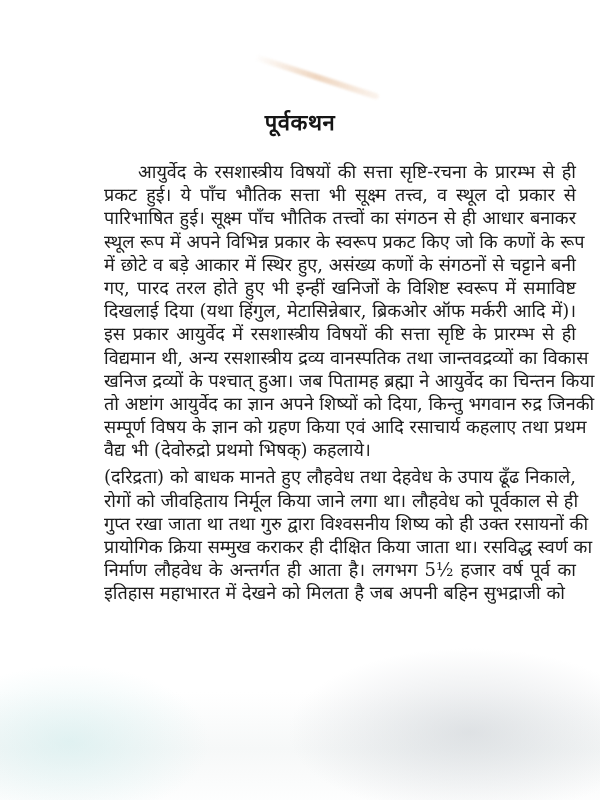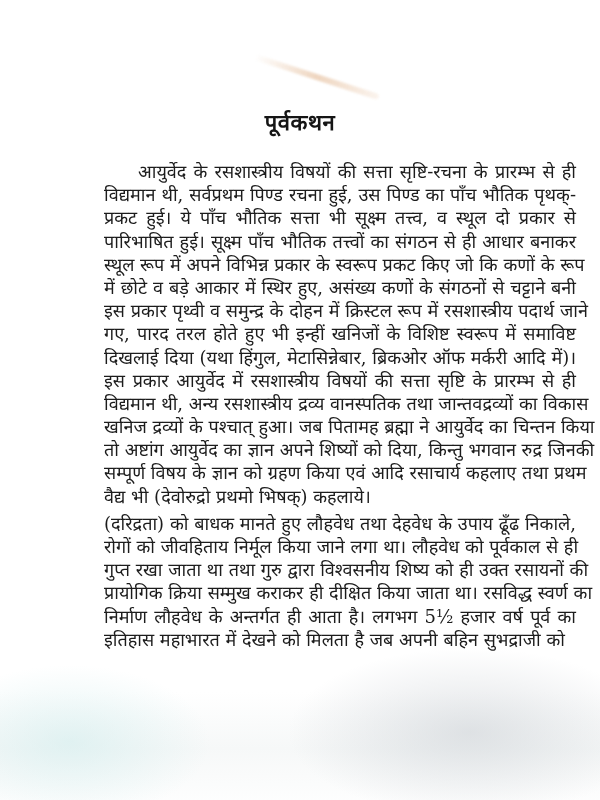"विद्यमान थी, सर्वप्रथम पिण्ड रचना" span.line { html: <span>विद्यमान थी, सर्वप्रथम पिण्ड रचना हुई, उस पिण्ड का पाँच भौतिक पृथक्-</span> -> none }
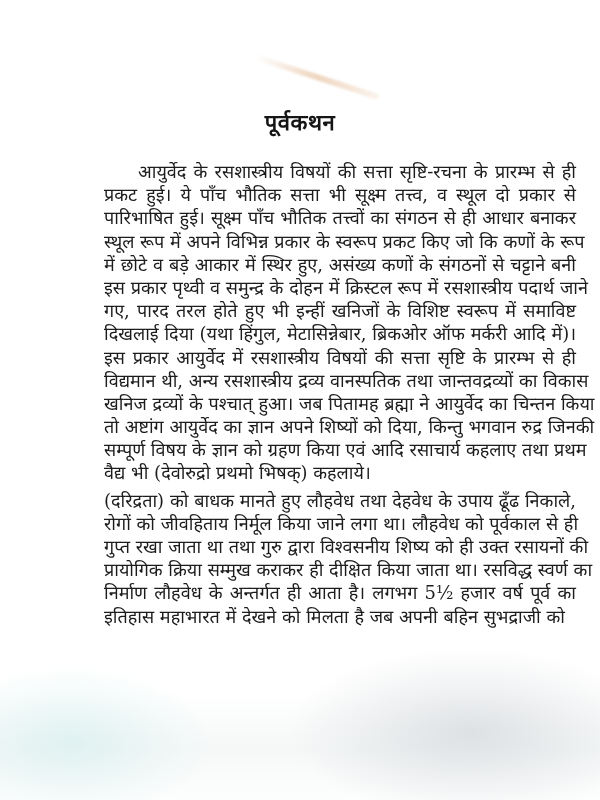"इस प्रकार पृथ्वी व समुन्द्र" span.line { html: <span>इस प्रकार पृथ्वी व समुन्द्र के दोहन में क्रिस्टल रूप में रसशास्त्रीय पदार्थ जाने</span> -> none }
